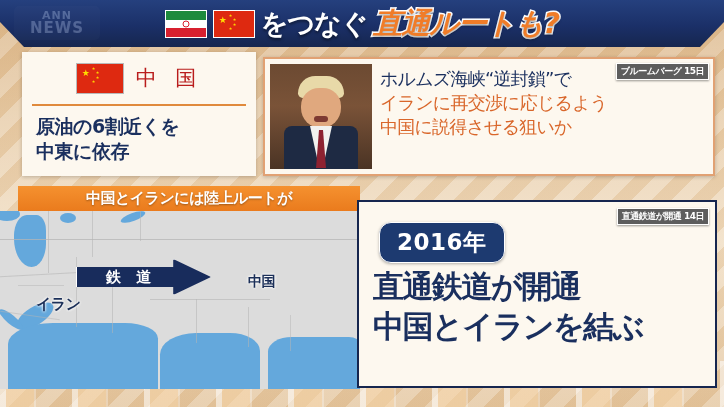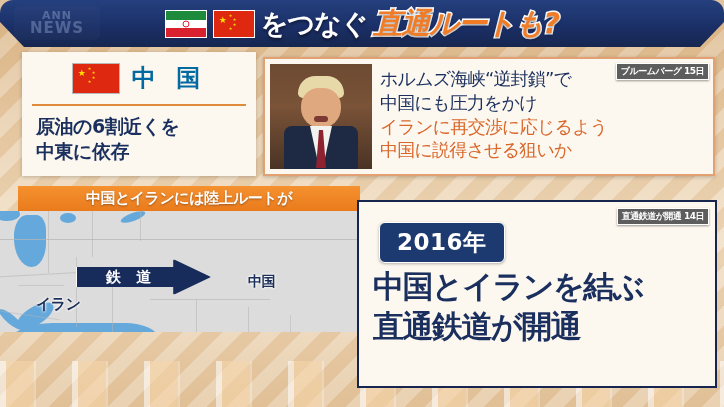"ANN" #banner { border-radius: 13px -> none }
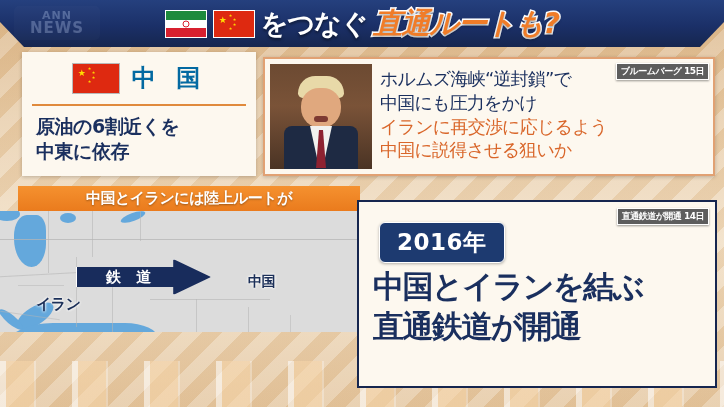"中 国" #chinaName { color: #0369a1 -> #b91c1c; font-size: 24px -> 21px; font-weight: bold -> normal }
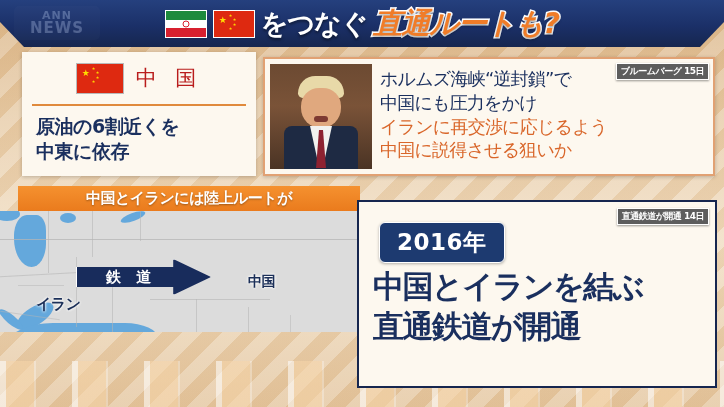"中国にも圧力をかけ" div.tline { html: <div>中国にも圧力をかけ</div> -> none }
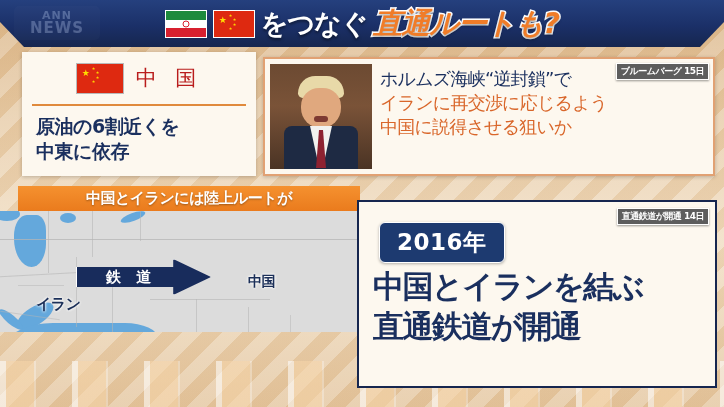"中国とイランには陸上ルートが" #mapWrap { height: 146px -> 203px }
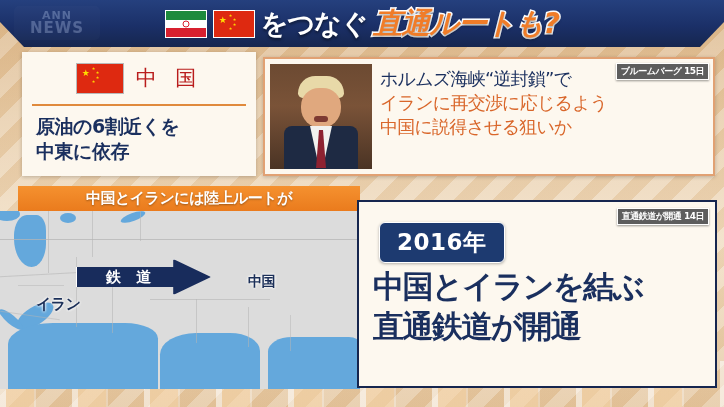"2016年" #yearBadge { border-radius: 6px -> 12px }
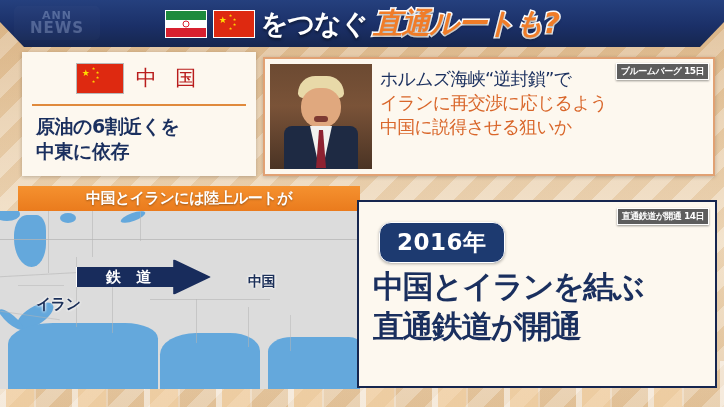"中国とイランを結ぶ" div.yline { order: before "直通鉄道が開通" -> after "直通鉄道が開通" }
